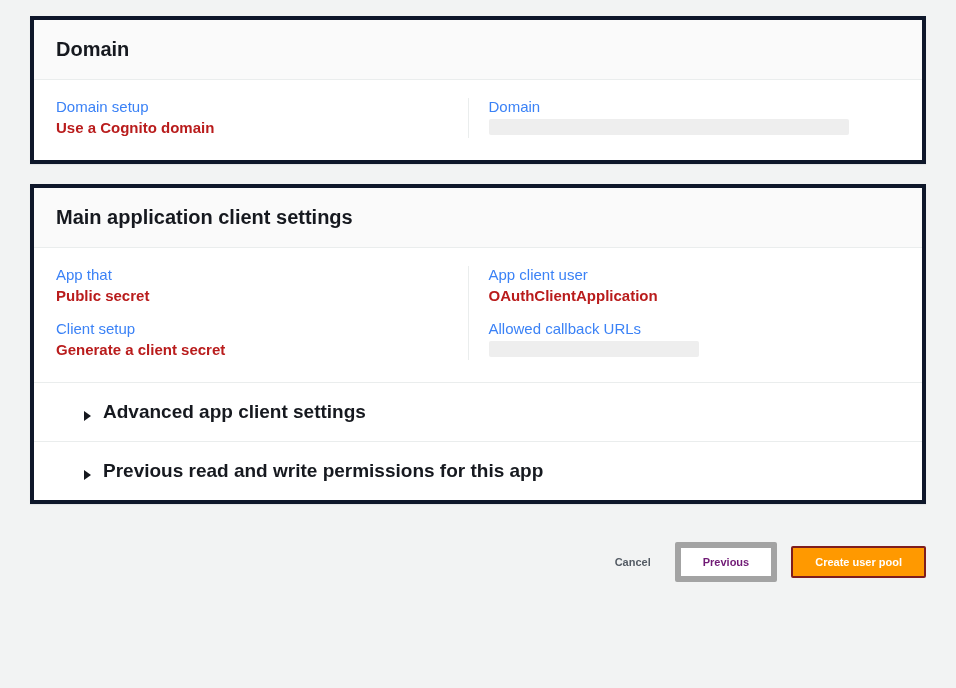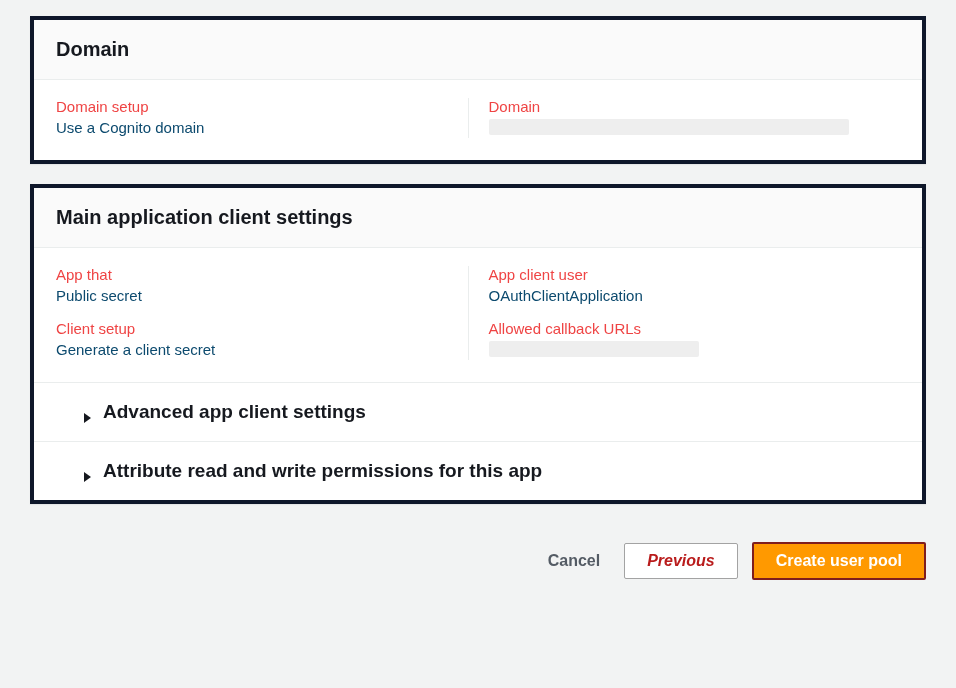"Domain setup" .field-label { color: #ef4444 -> #3b82f6 }
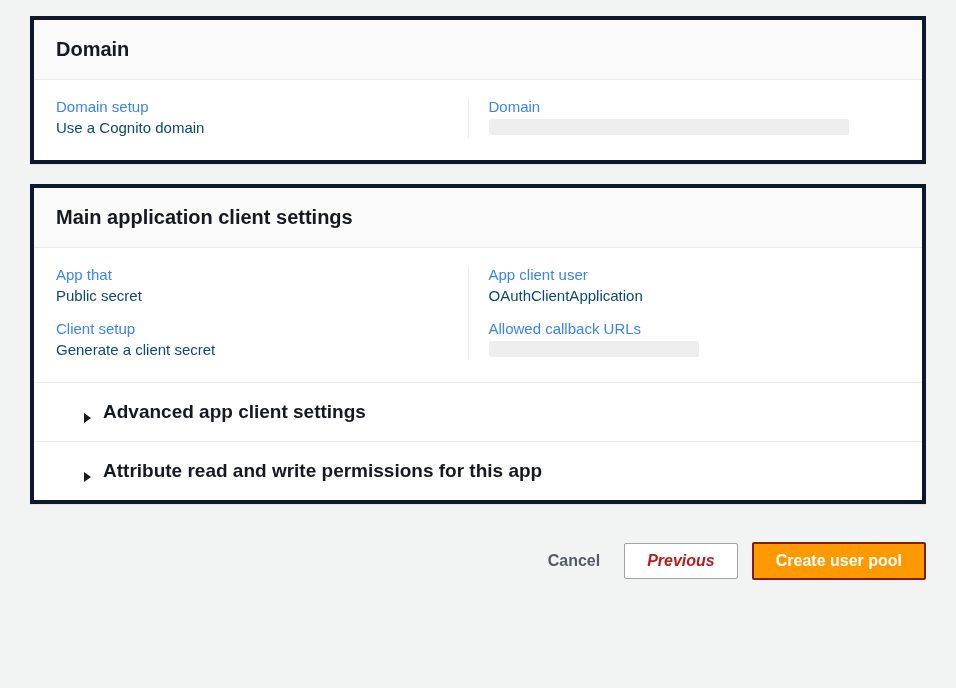"Use a Cognito domain" .field-value { color: #0c4a6e -> #b91c1c; font-weight: none -> bold }
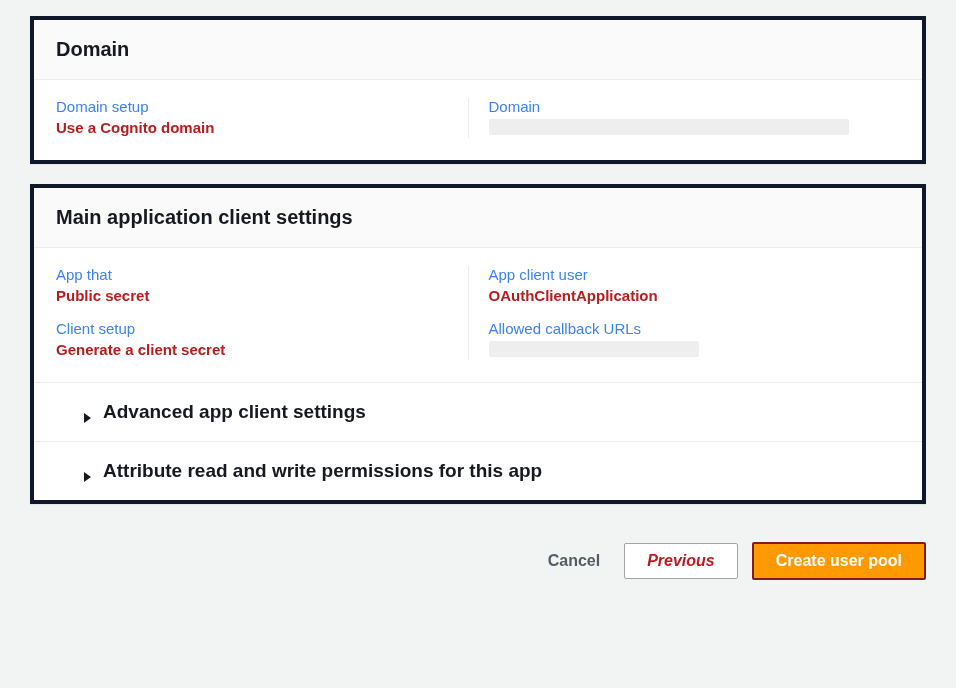"Advanced app client settings" .exp-header { align-items: flex-end -> center }
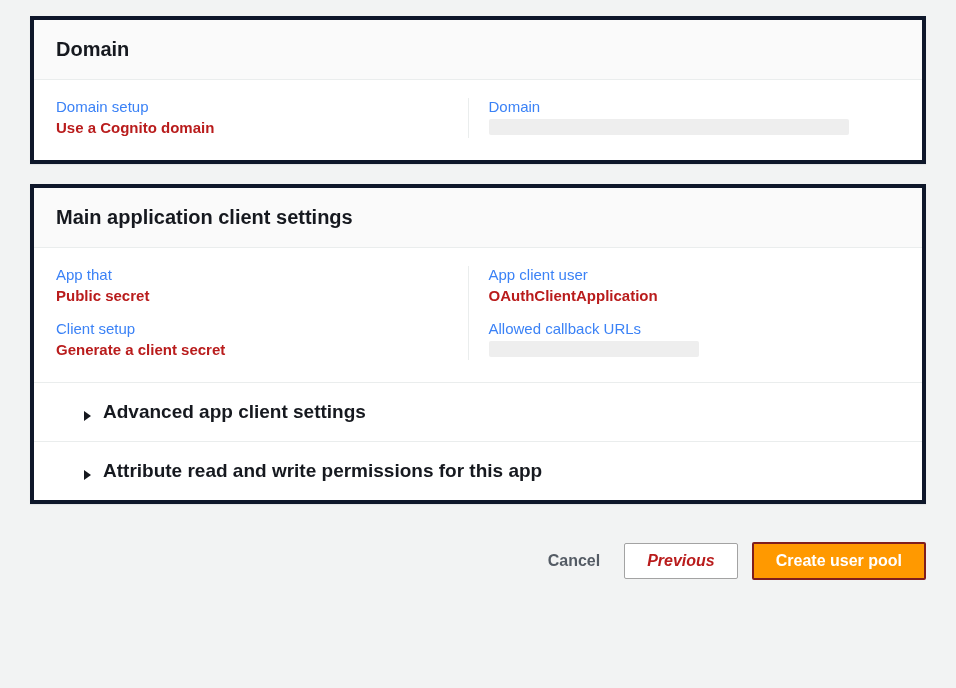"Attribute read and write permissions" span.exp-title { text: Attribute -> Previous }
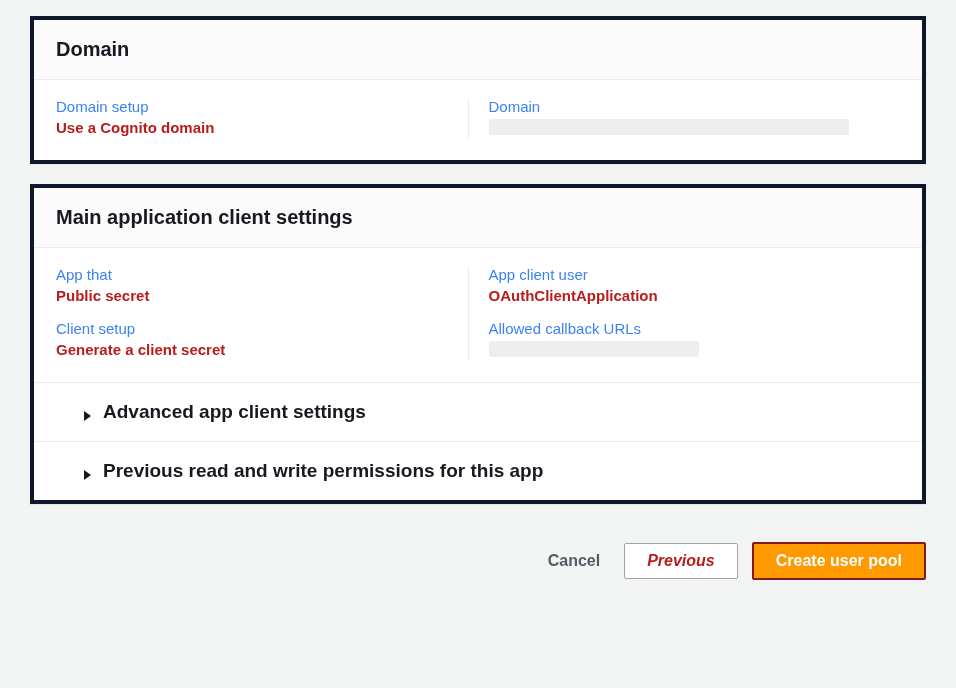"Cancel" .btn { font-size: 16px -> 11px }
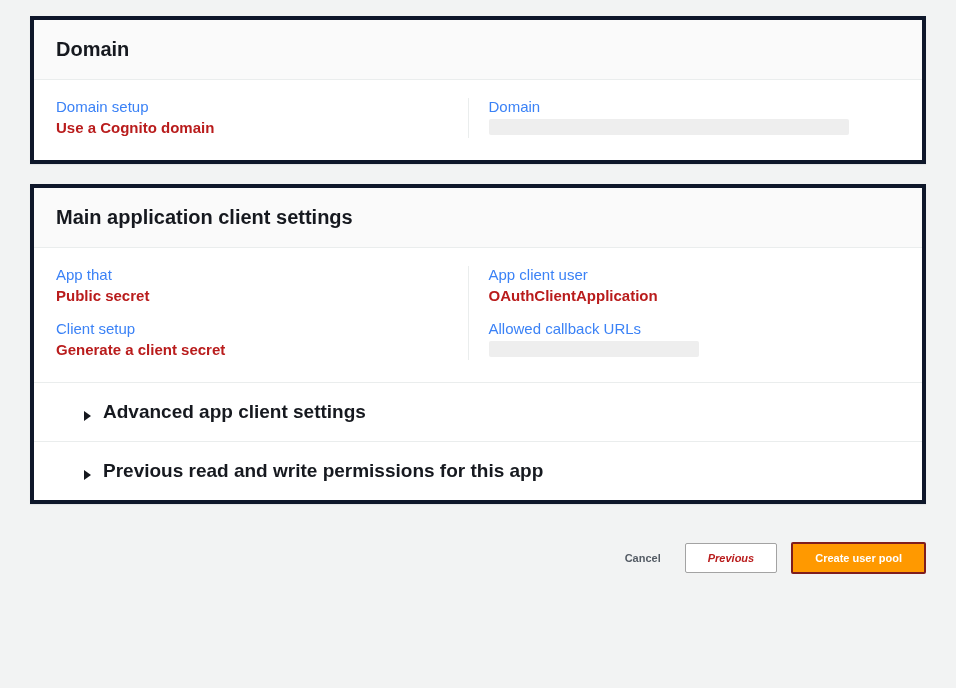"Previous" .btn-outline { border: 1px solid #a3a3a3 -> 6px solid #a3a3a3; color: #b91c1c -> #701a75; font-style: italic -> none }
